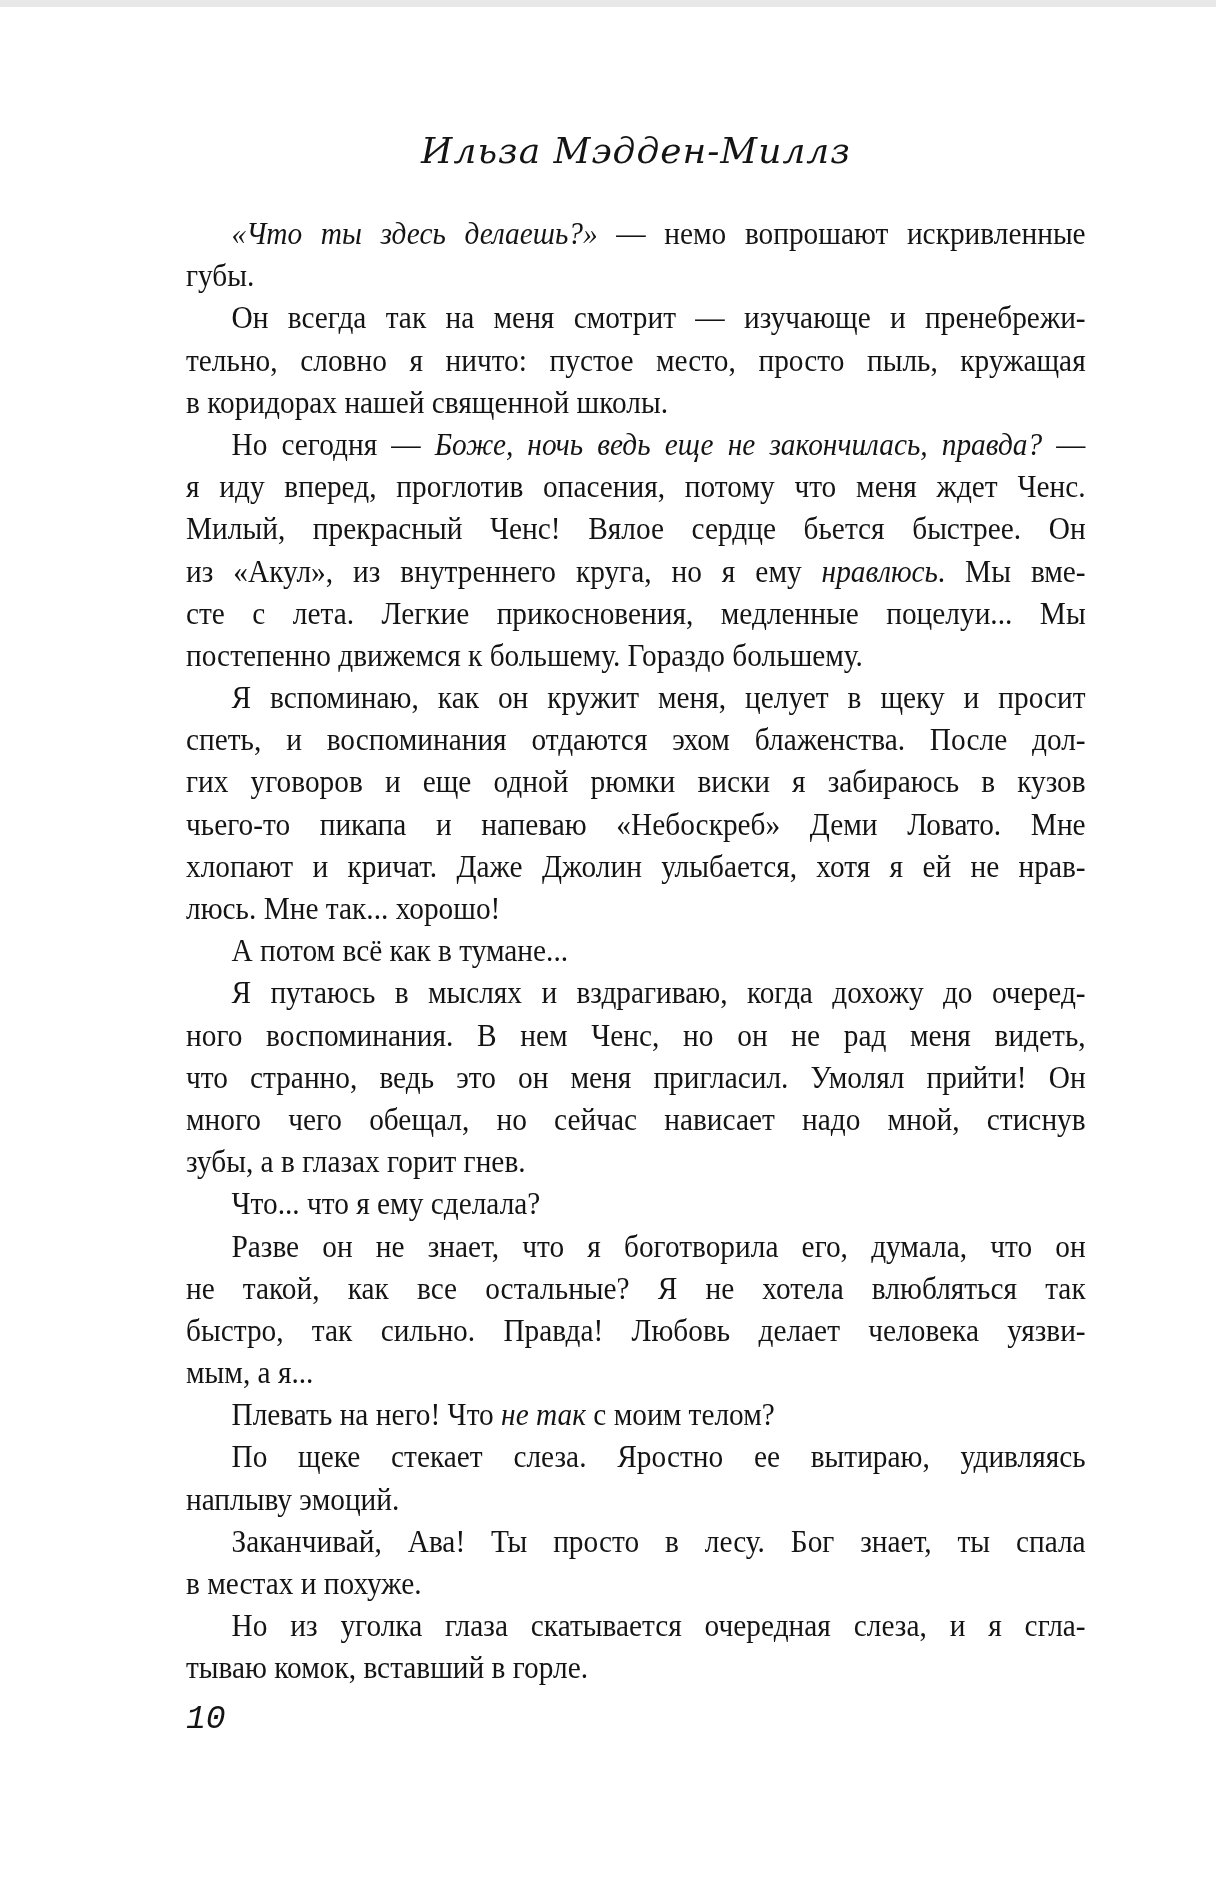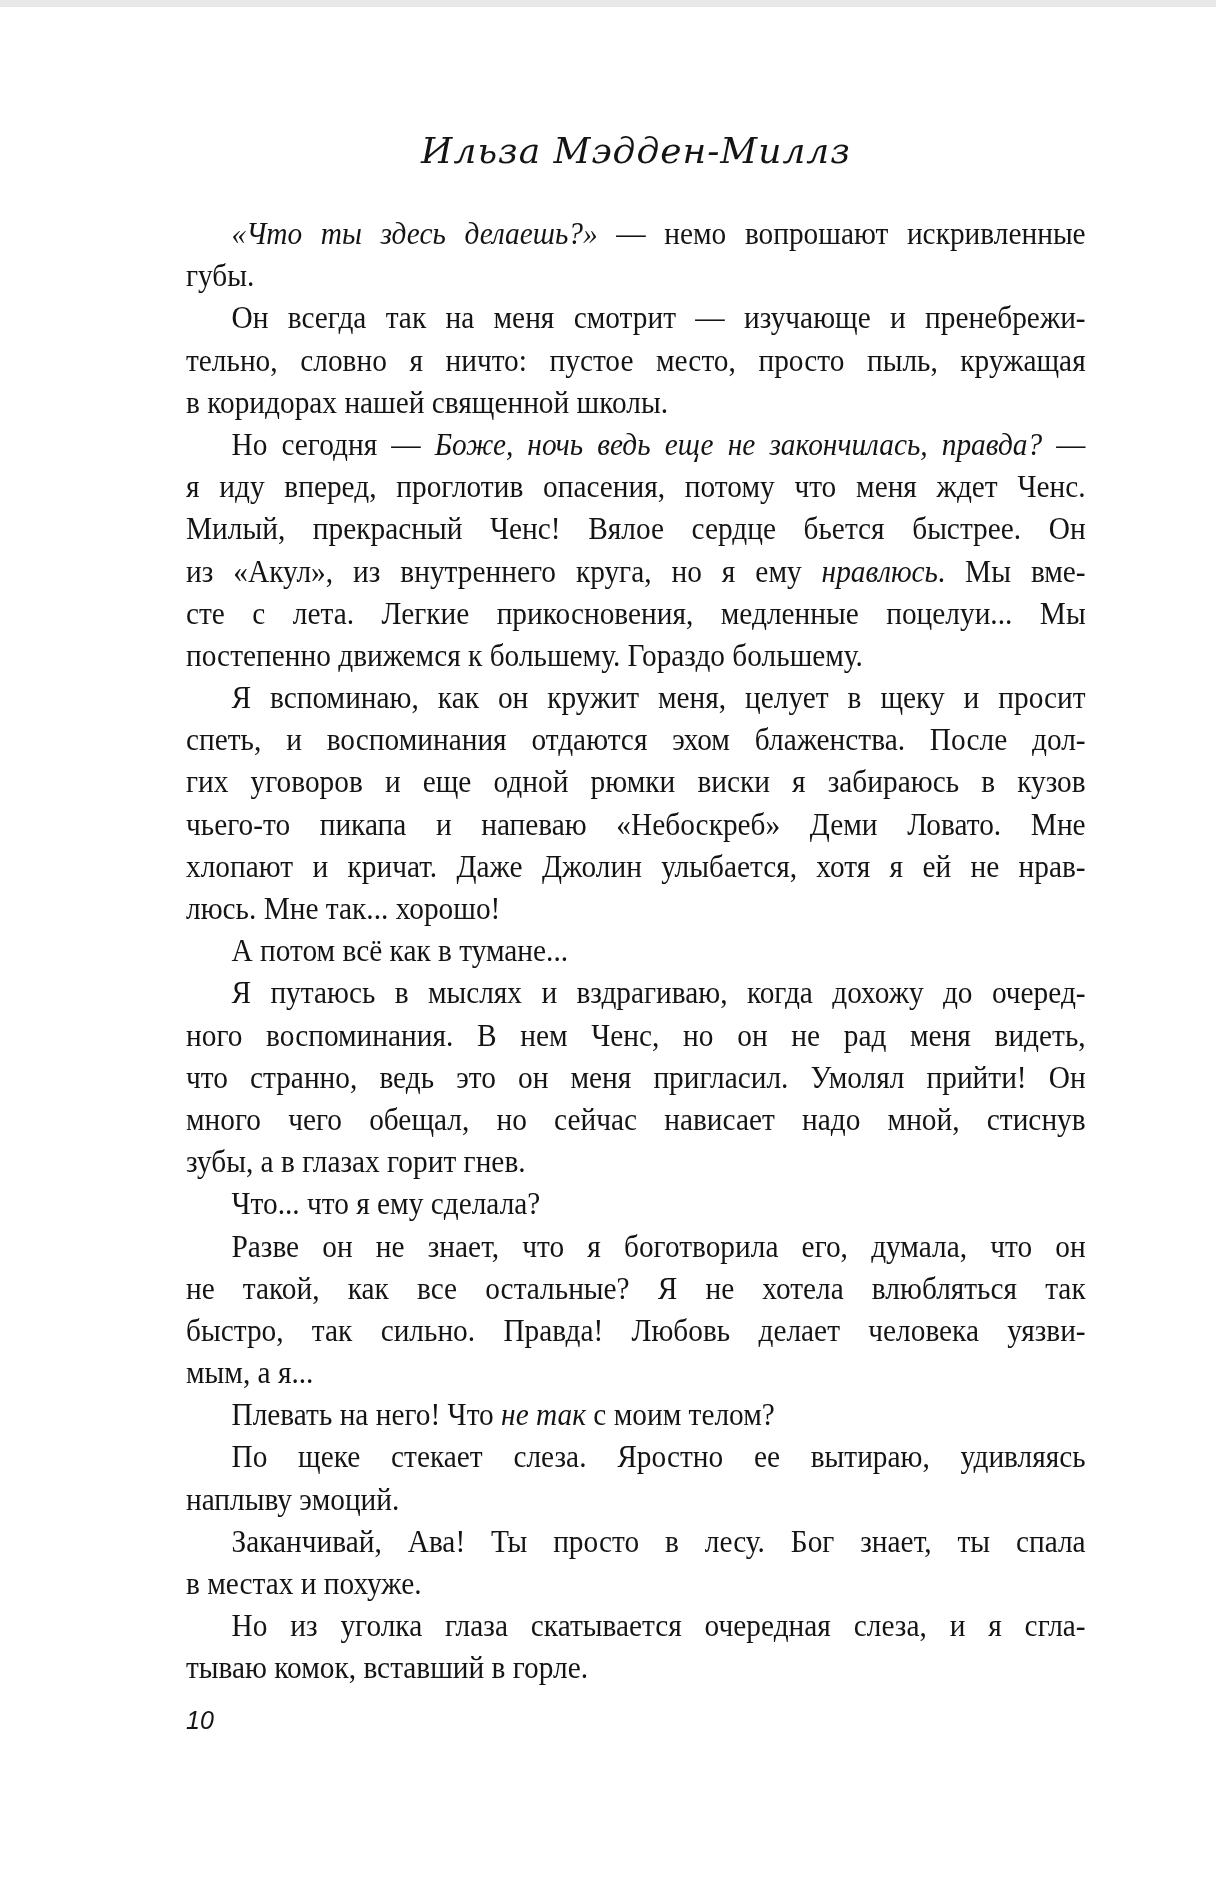"10" .page-number { font-family: Liberation Sans, sans-serif -> Liberation Mono, monospace; font-size: 25px -> 33px }
